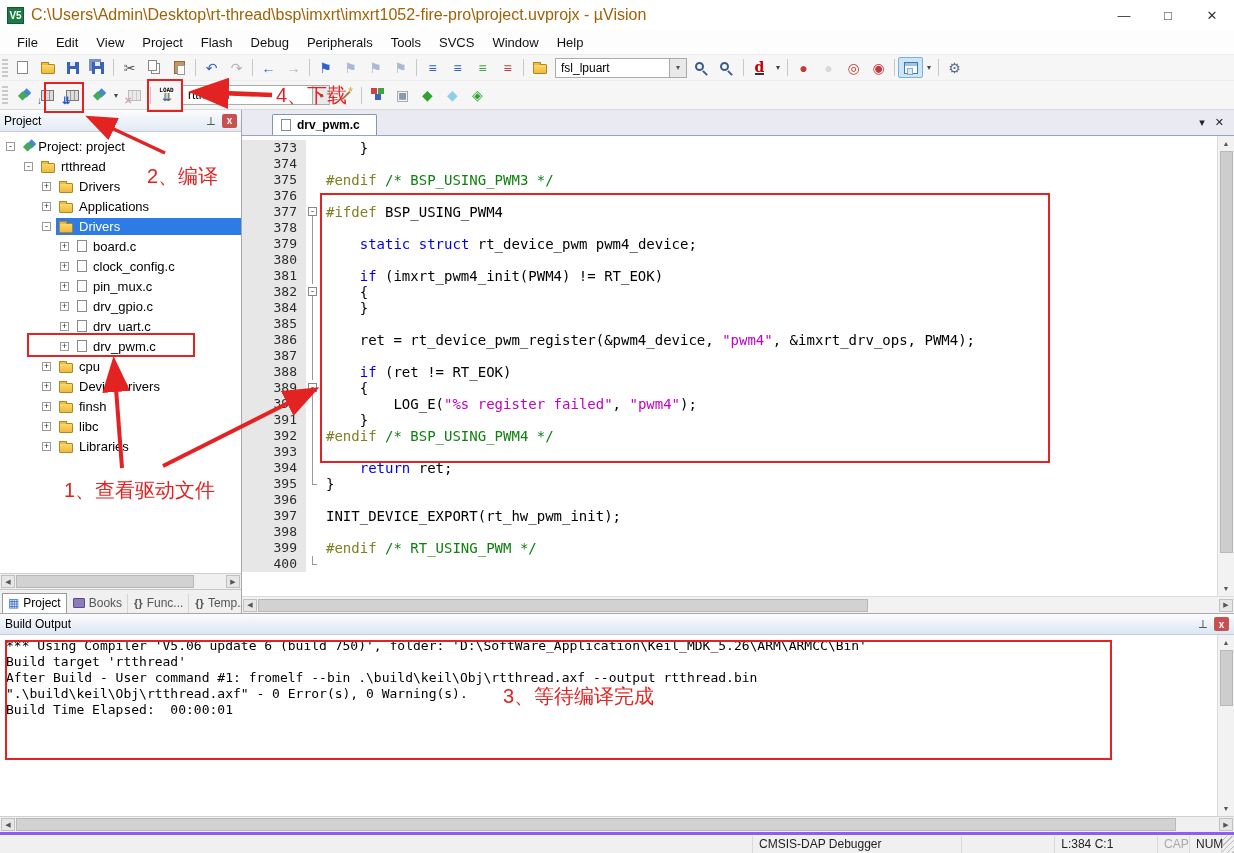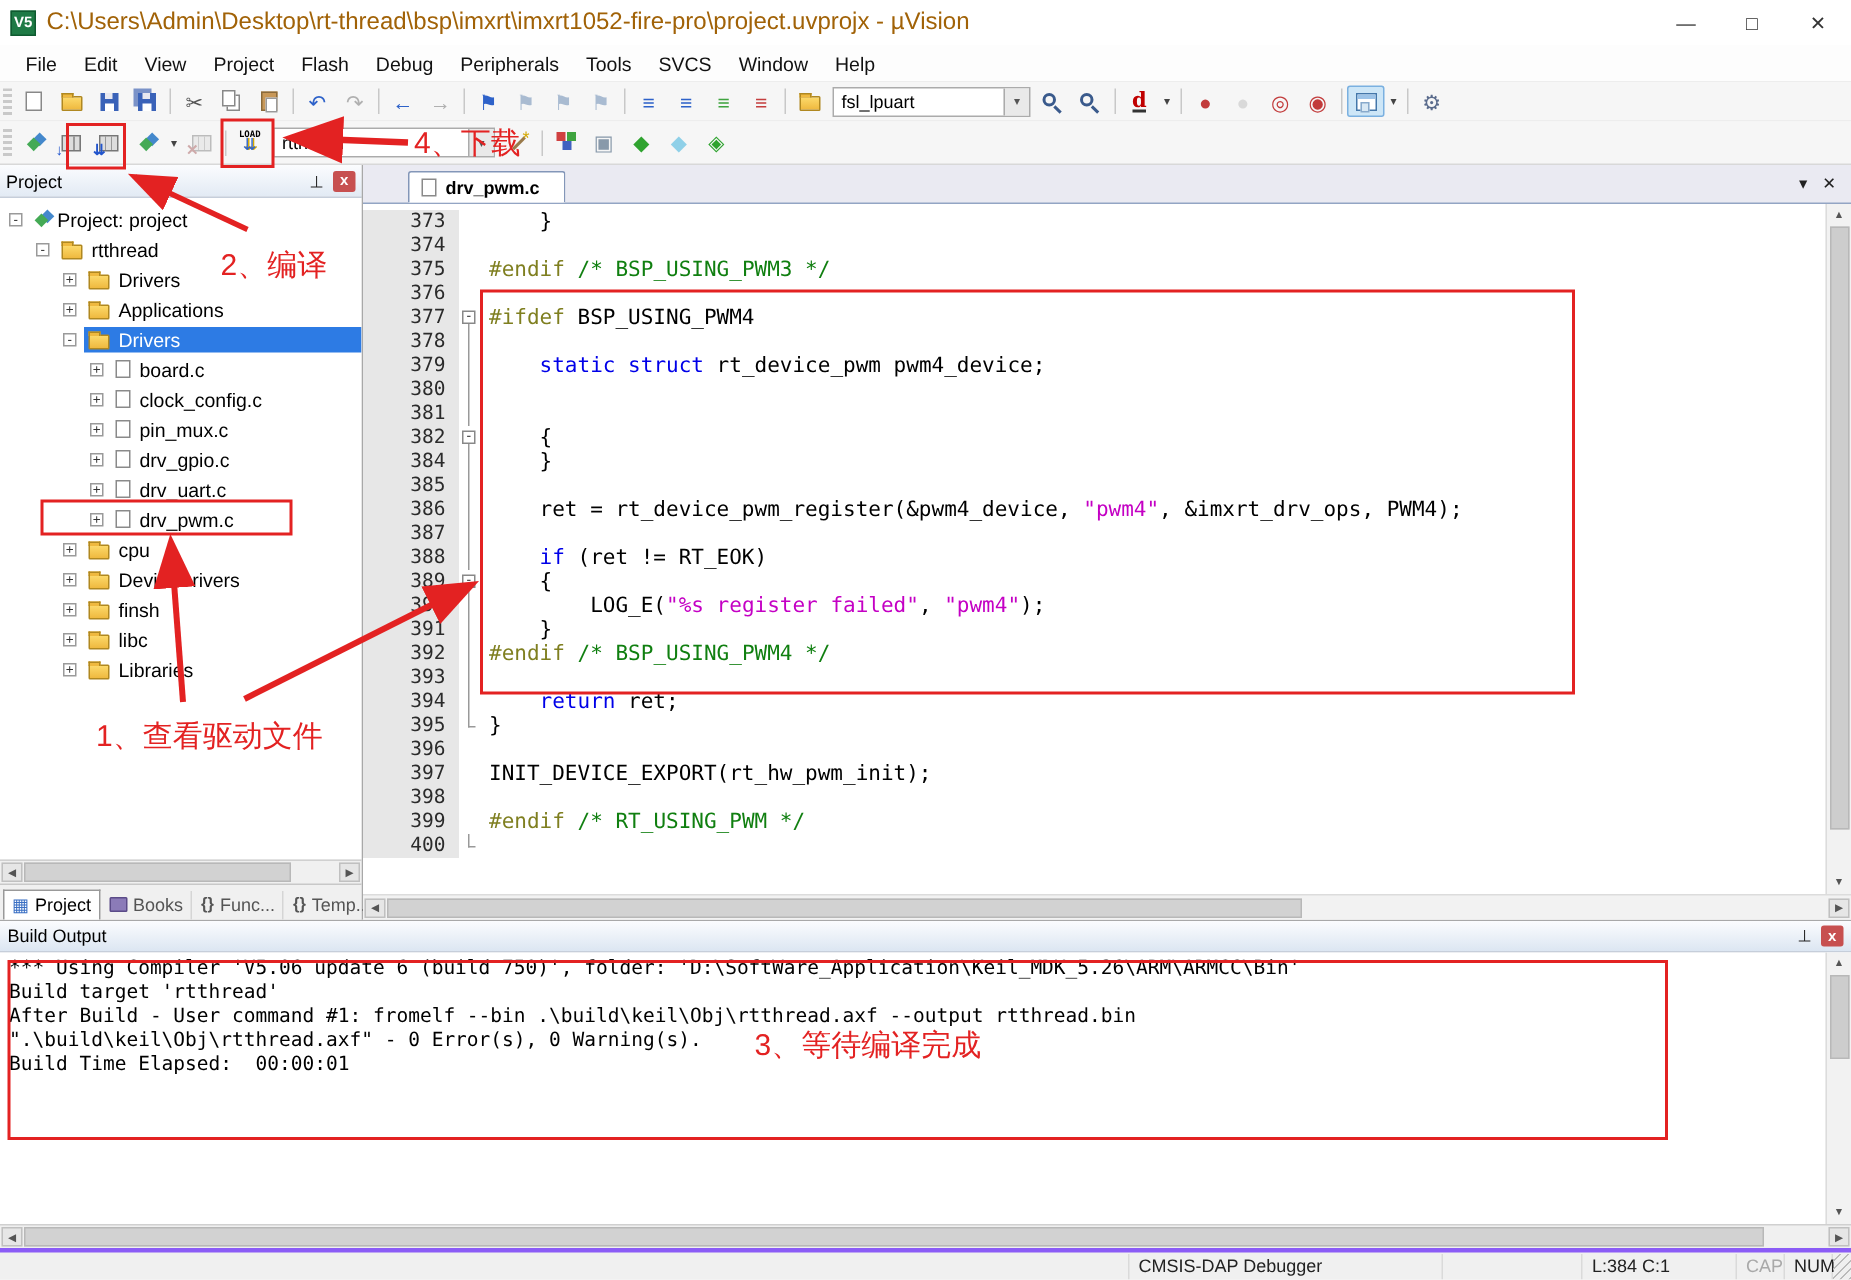"if (imxrt_pwm4_init(PWM4) != RT_EOK)" span.ctext { html: none -> <span><span> </span><span>if</span><span> (imxrt_pwm4_init(PWM4) != RT_EOK)</span></span> }
